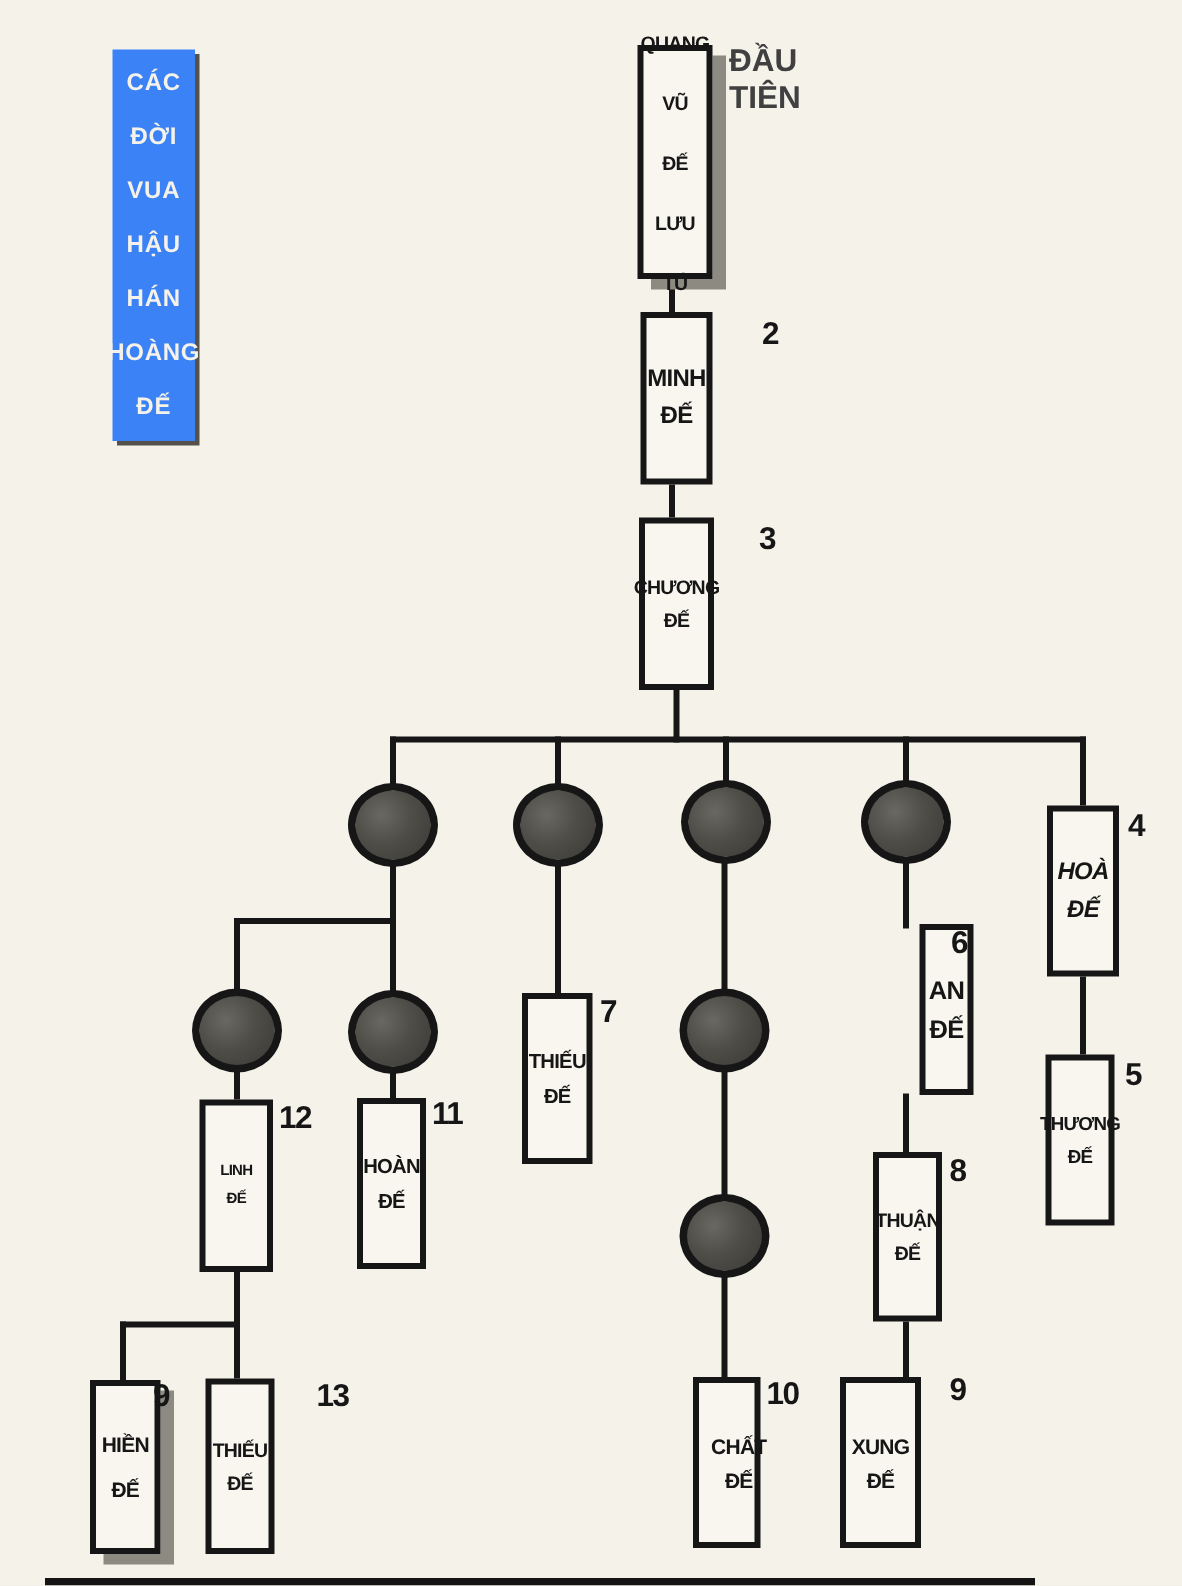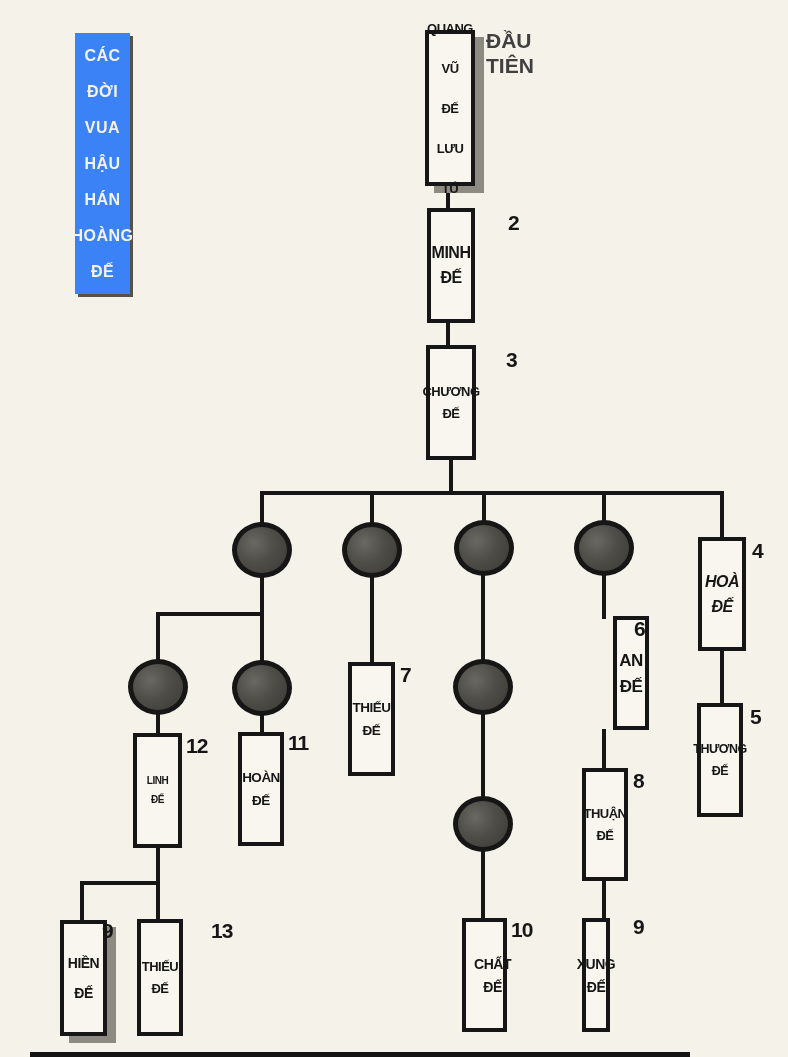"XUNG" div.node { left: 582px -> 560px; width: 28px -> 54px }
